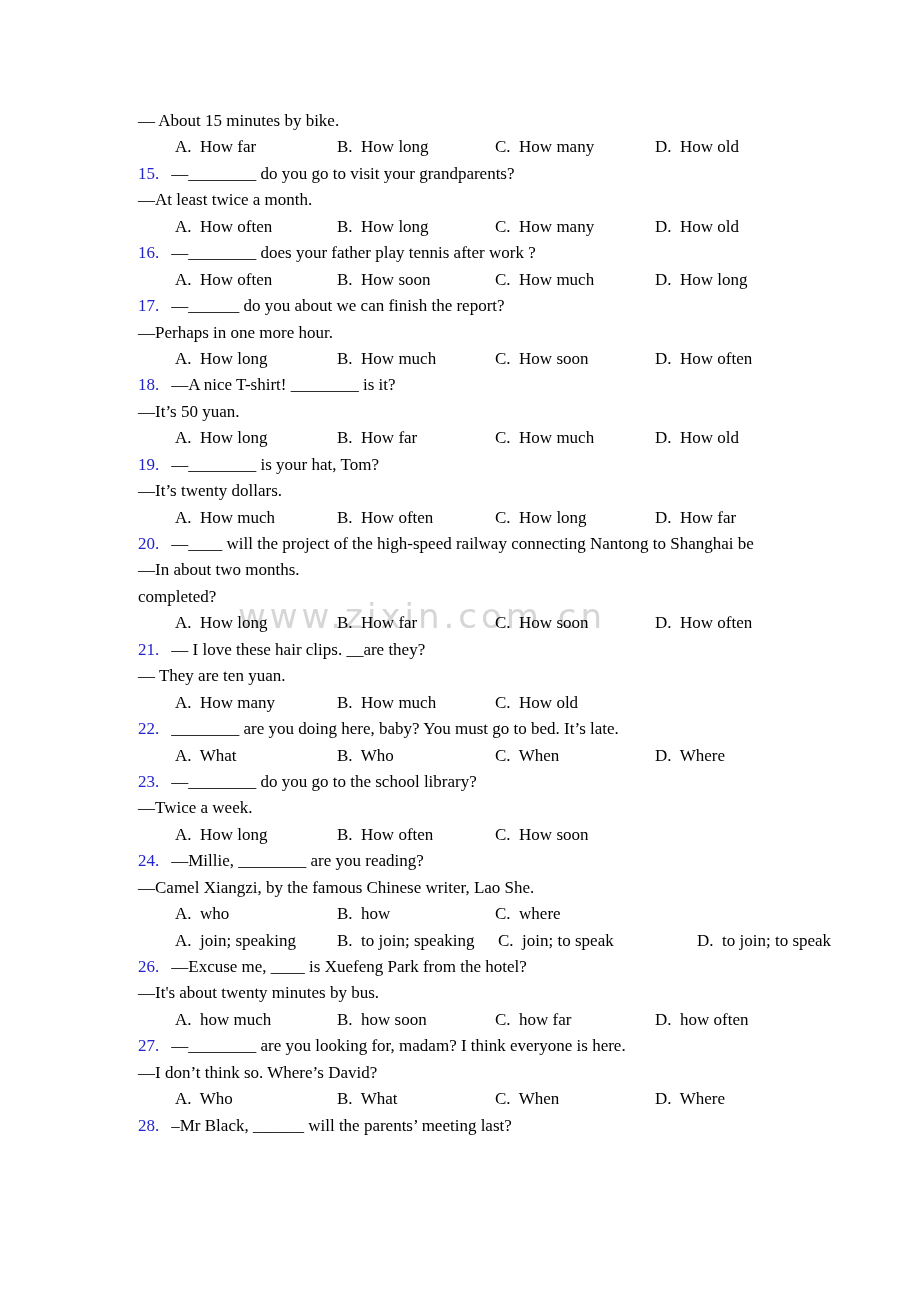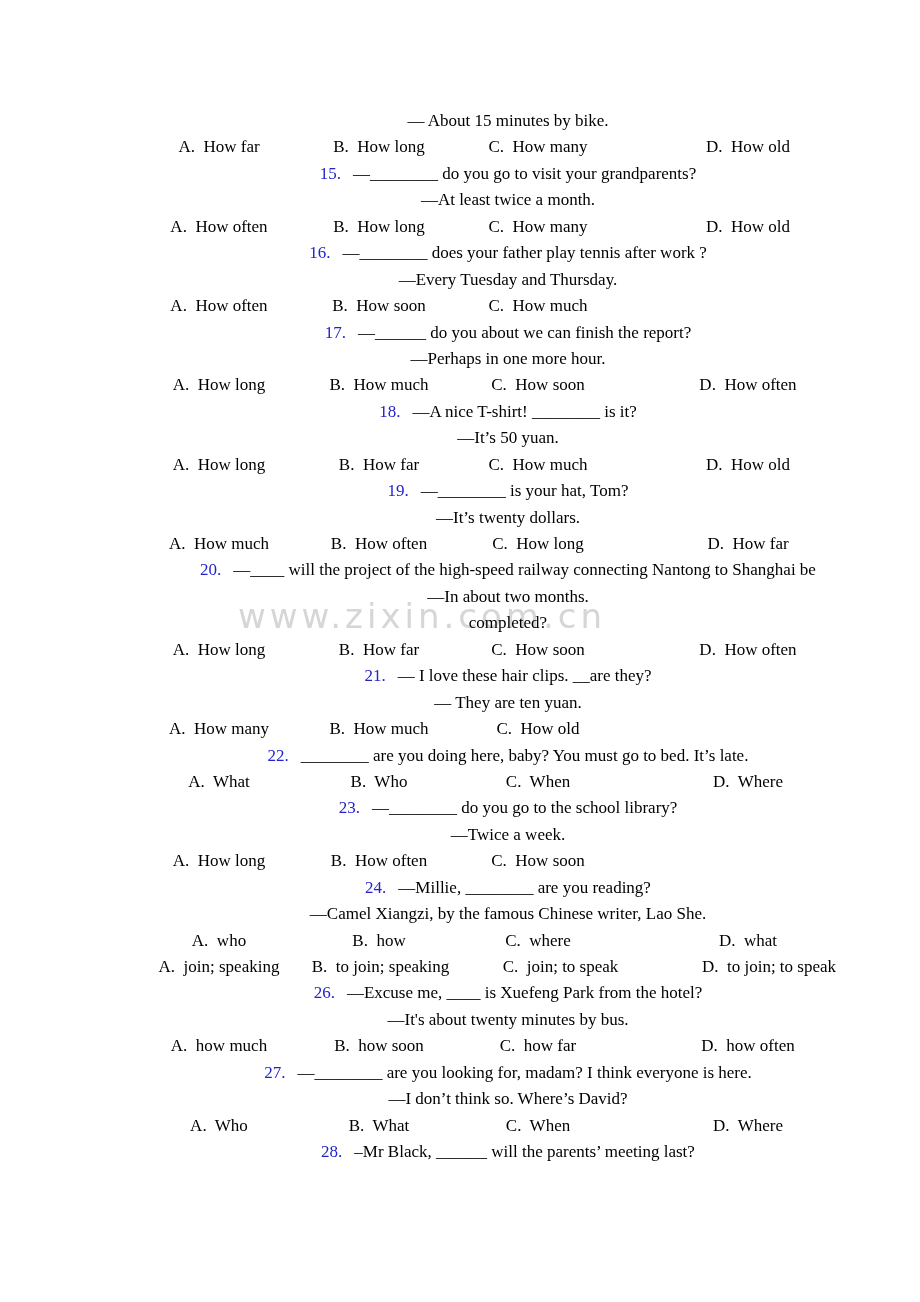"— About 15 minutes by" .line { text-align: center -> none }
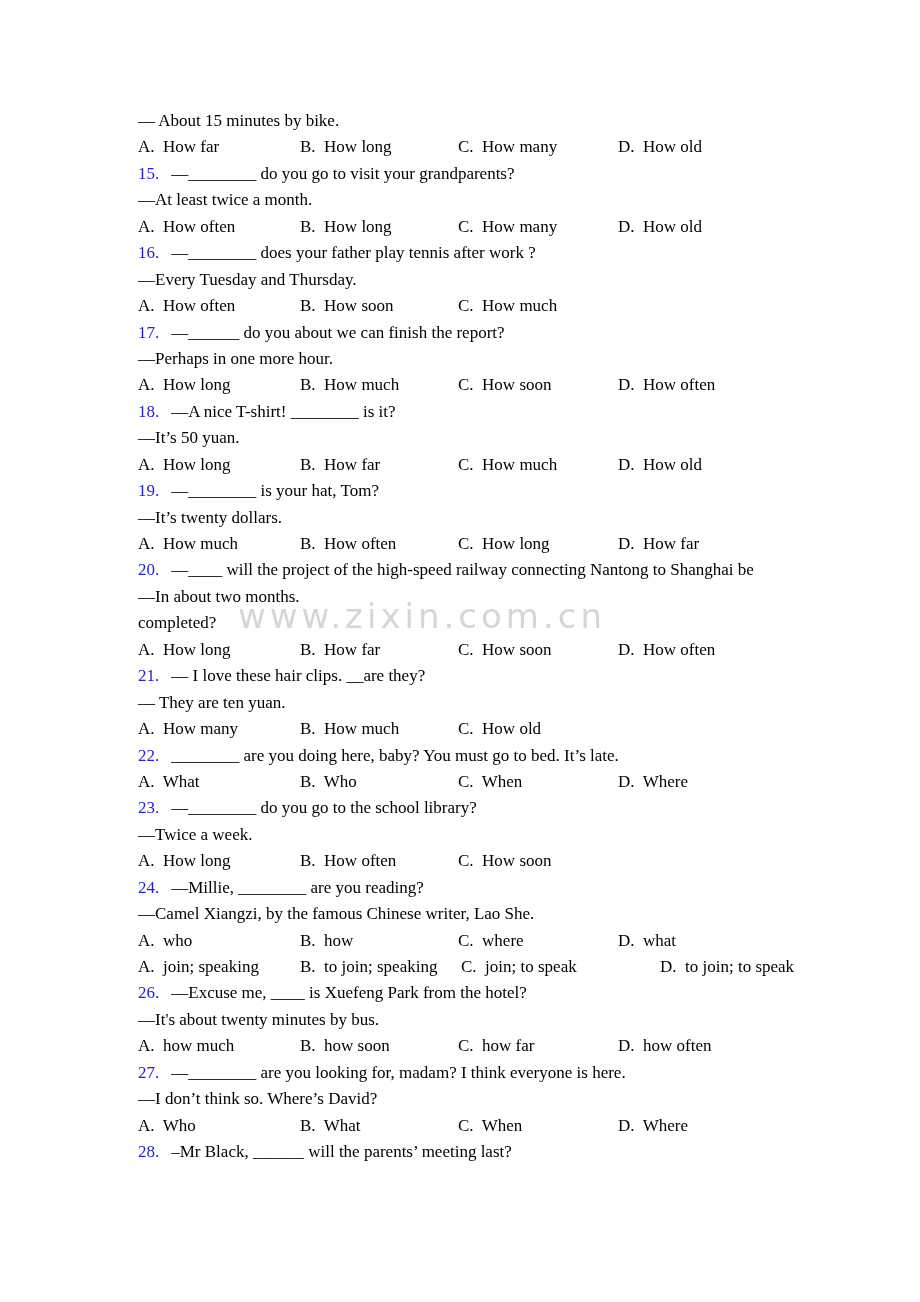"A. How far" .opt { margin-left: none -> 37px }
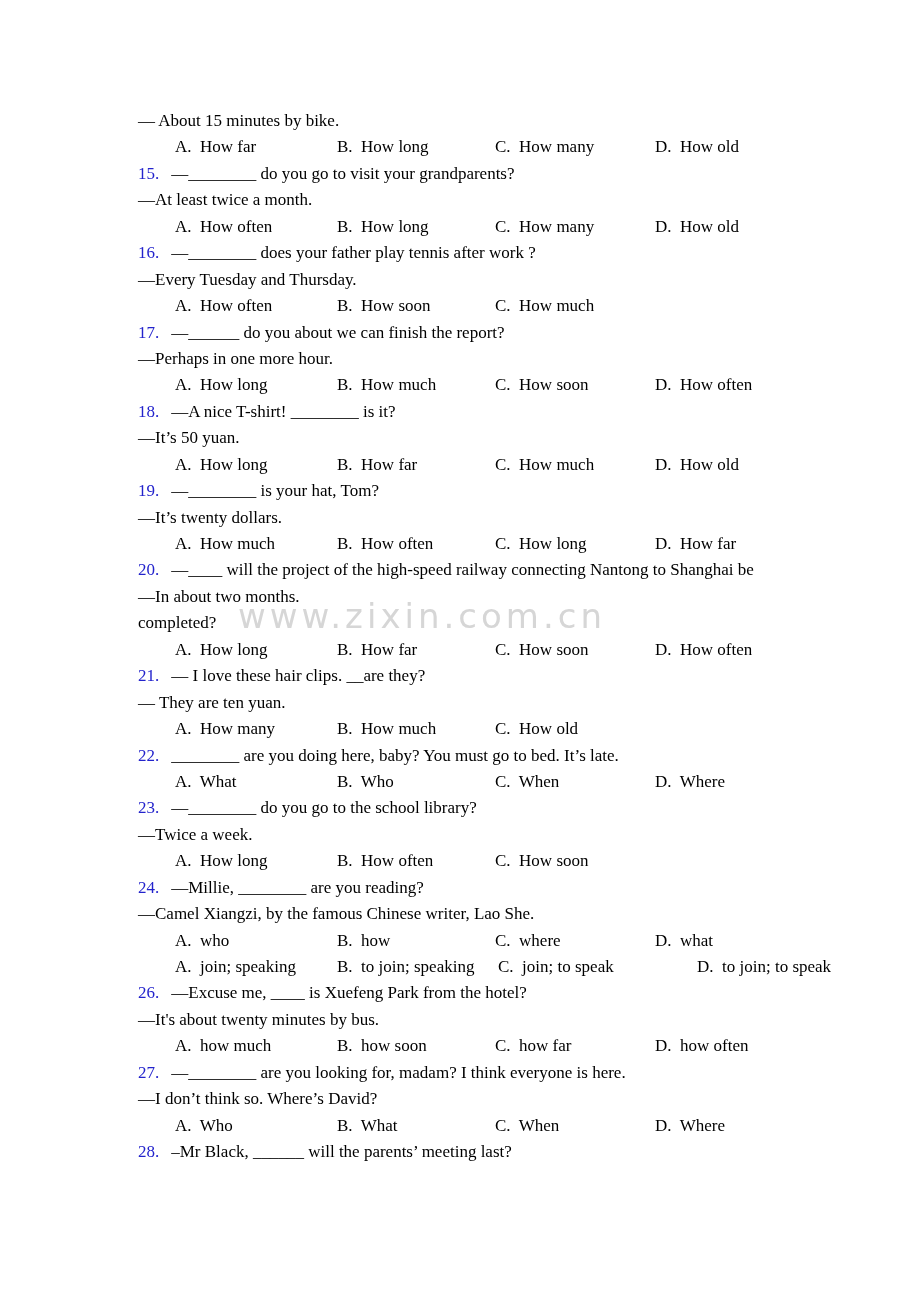"—Every Tuesday and Thursday." div.line { html: <div><span>—Every Tuesday and Thursday.</span></div> -> none }
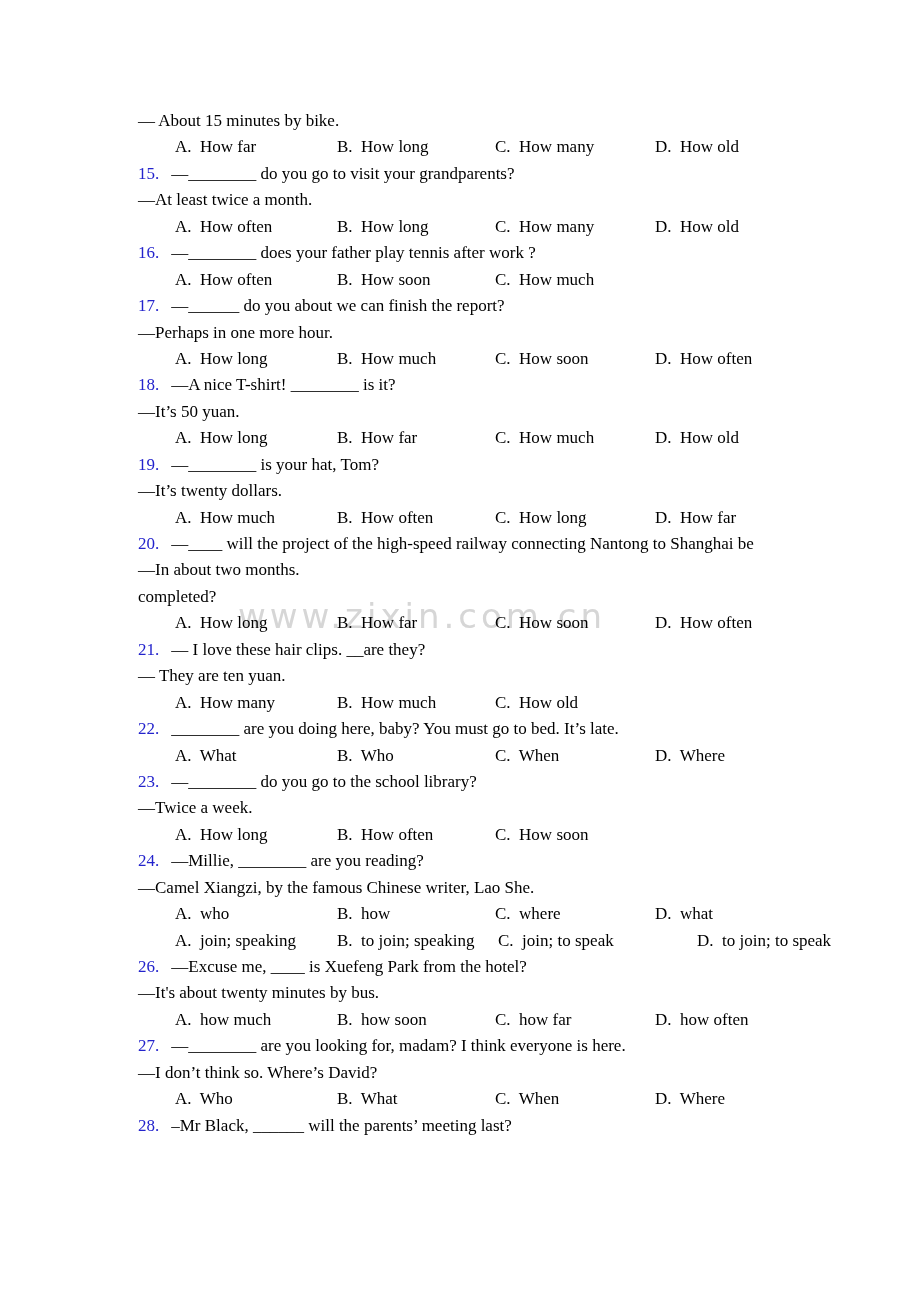"D. How long" span.opt { html: none -> <span>D. How long</span> }
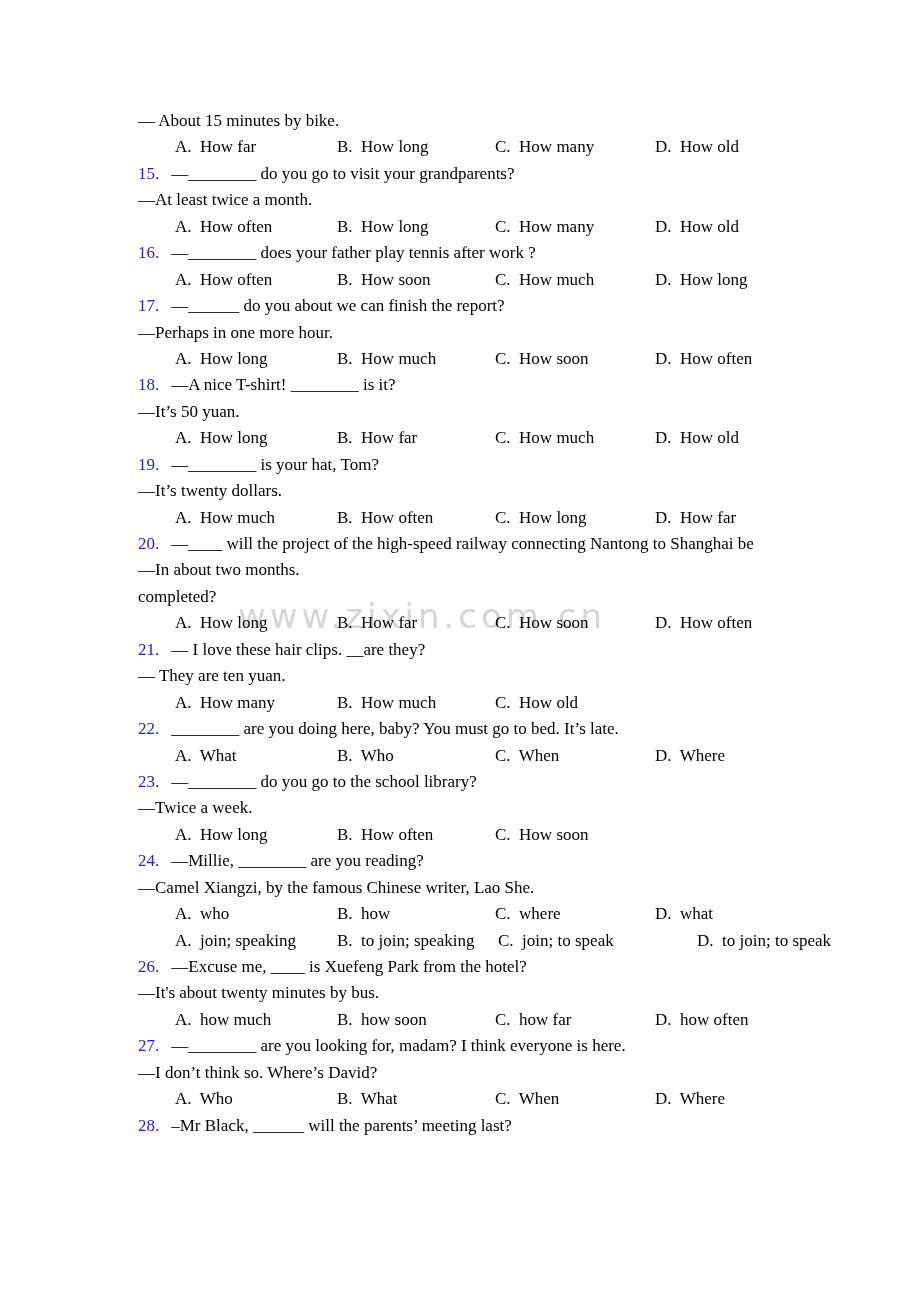"D. what" span.opt { html: <span>D. what</span> -> none }
